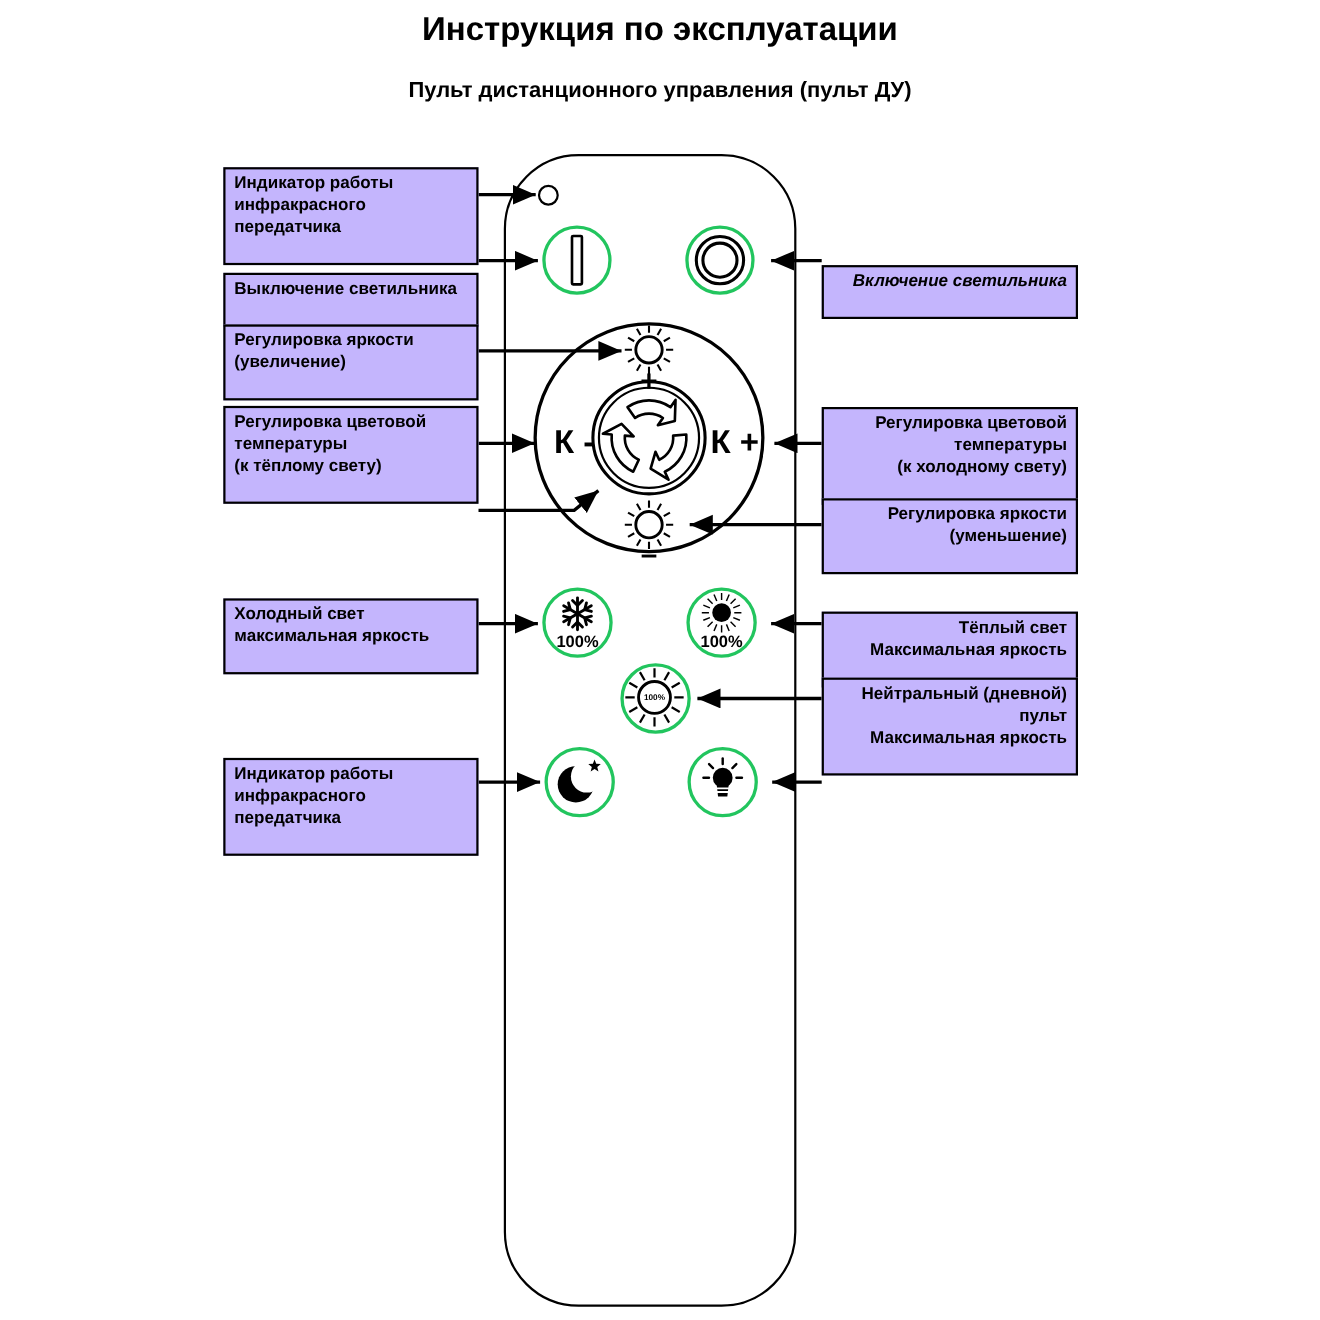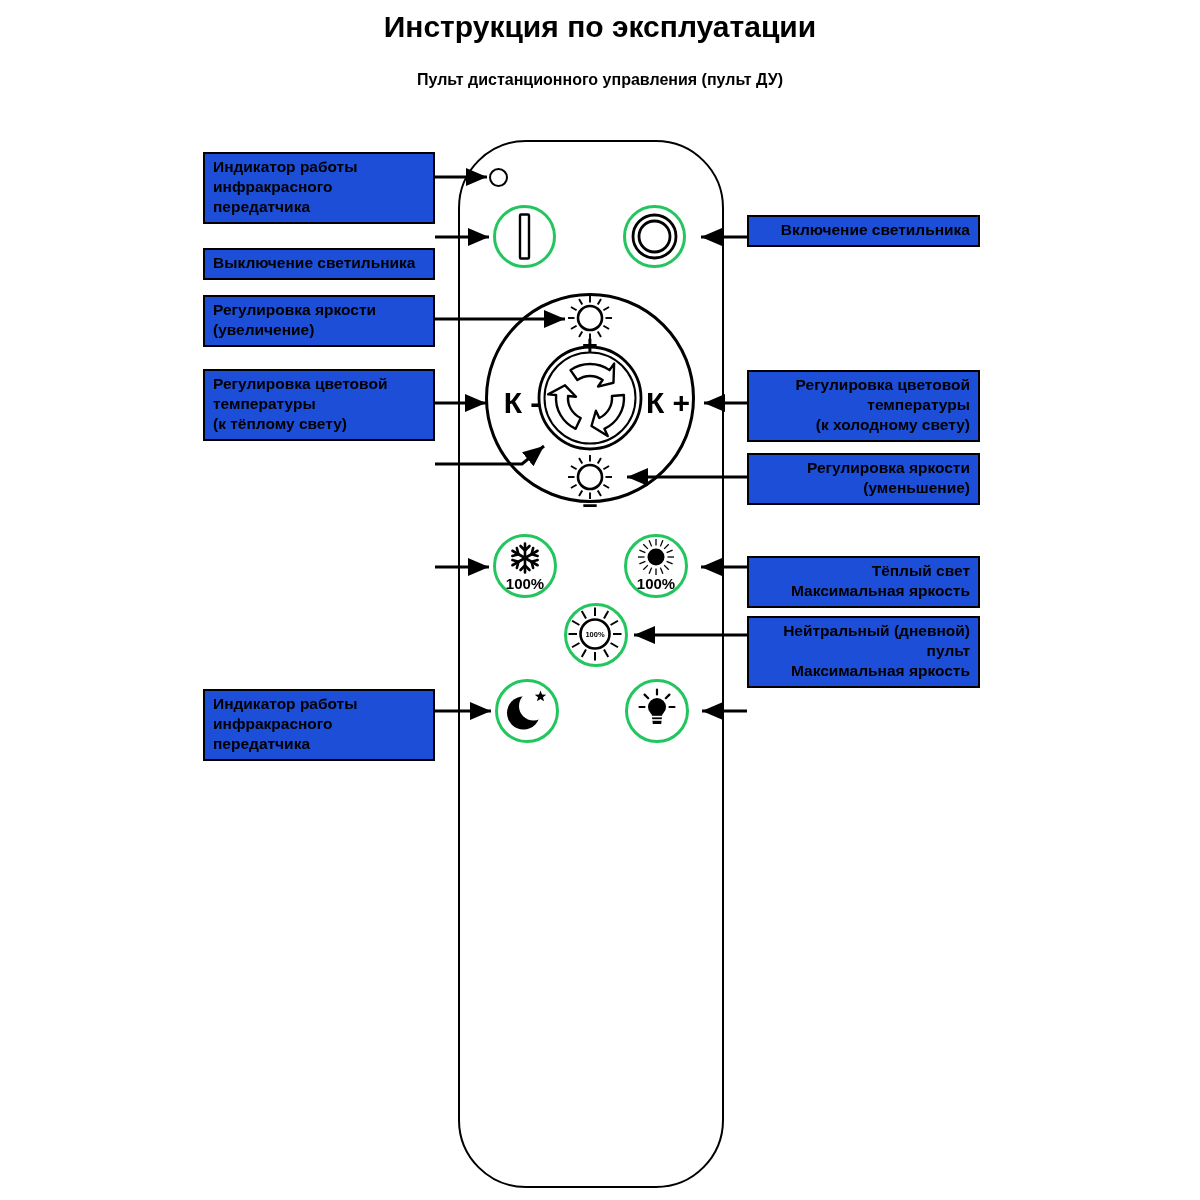"Пульт дистанционного управления (пульт" #subtitle { font-size: 16px -> 20px }
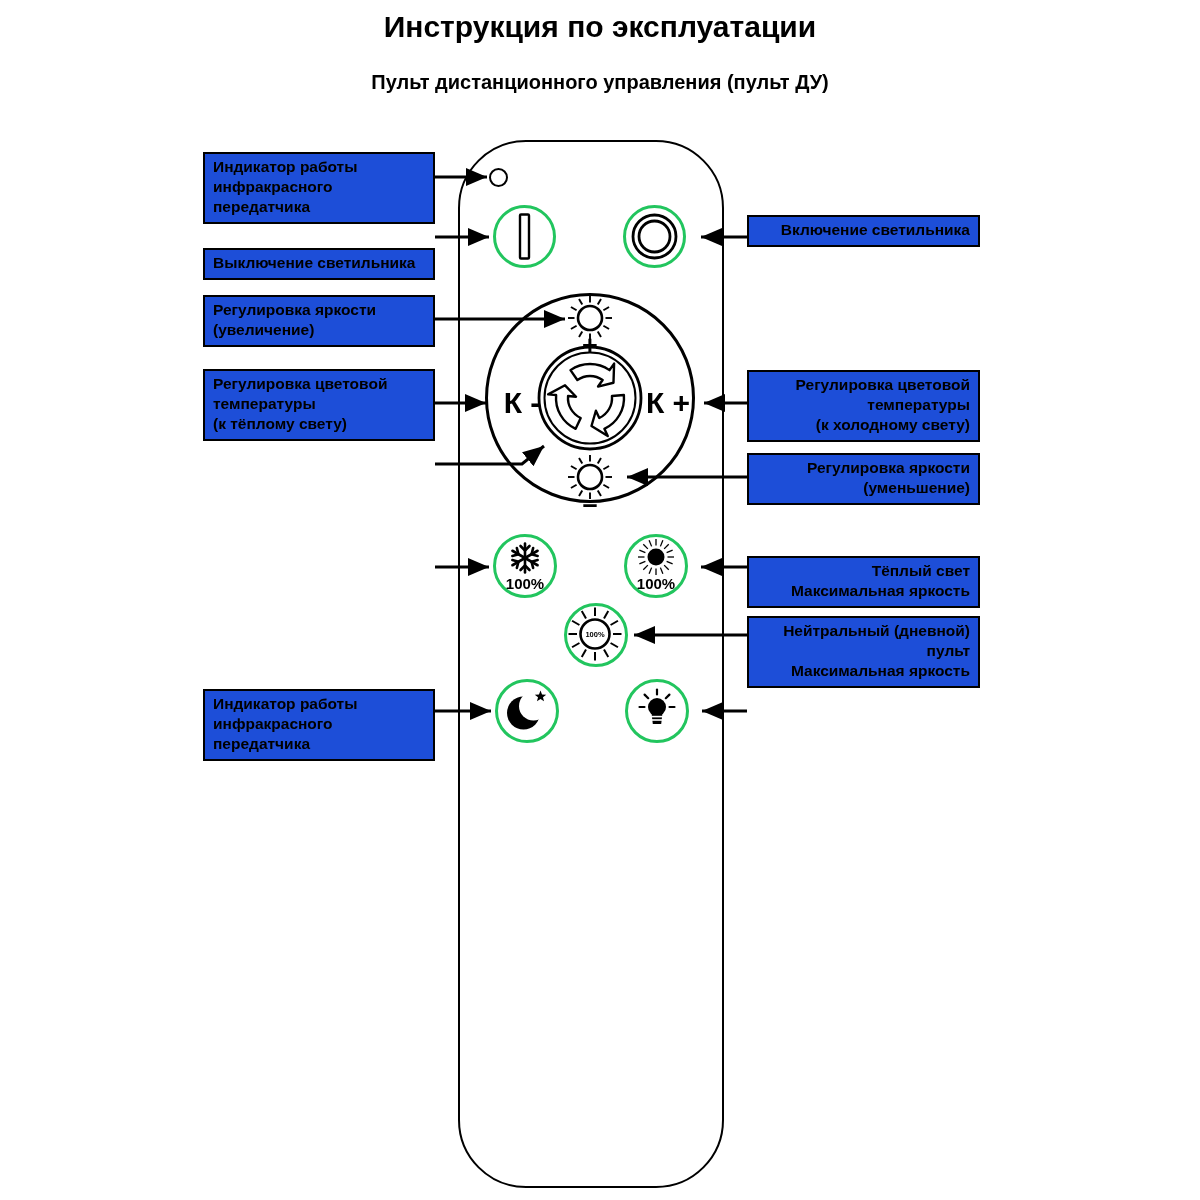"Индикатор работы" .callout { background: #1d4ed8 -> #c4b5fd; padding: 3px 8px 5px 8px -> 3px 8px 22px 8px }
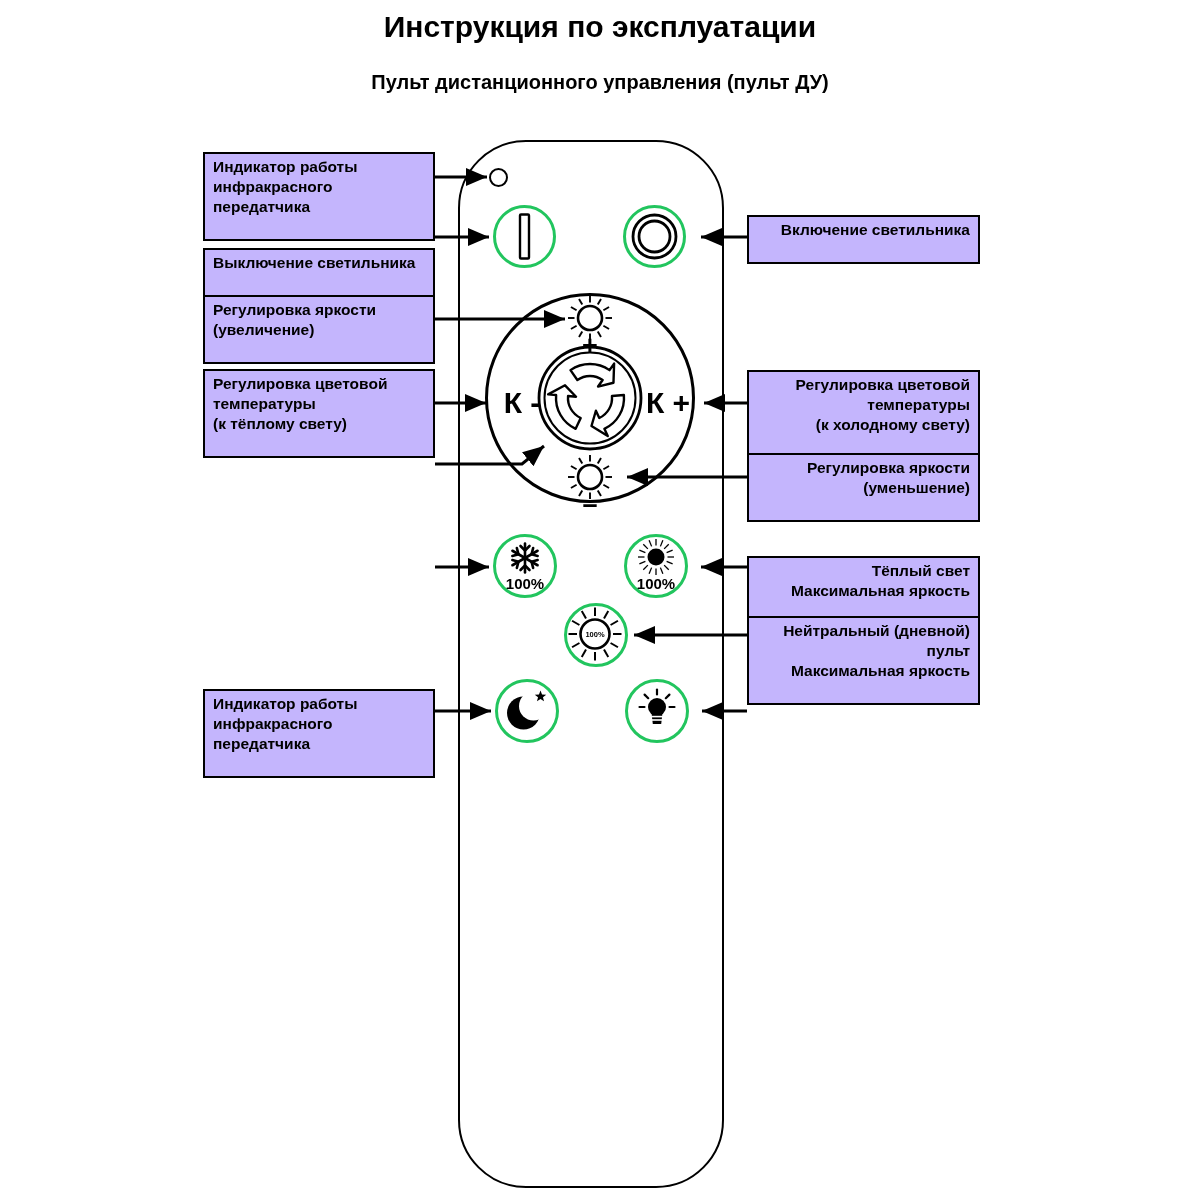"Включение светильника" div.callout { font-style: none -> italic; top: 215px -> 241px }
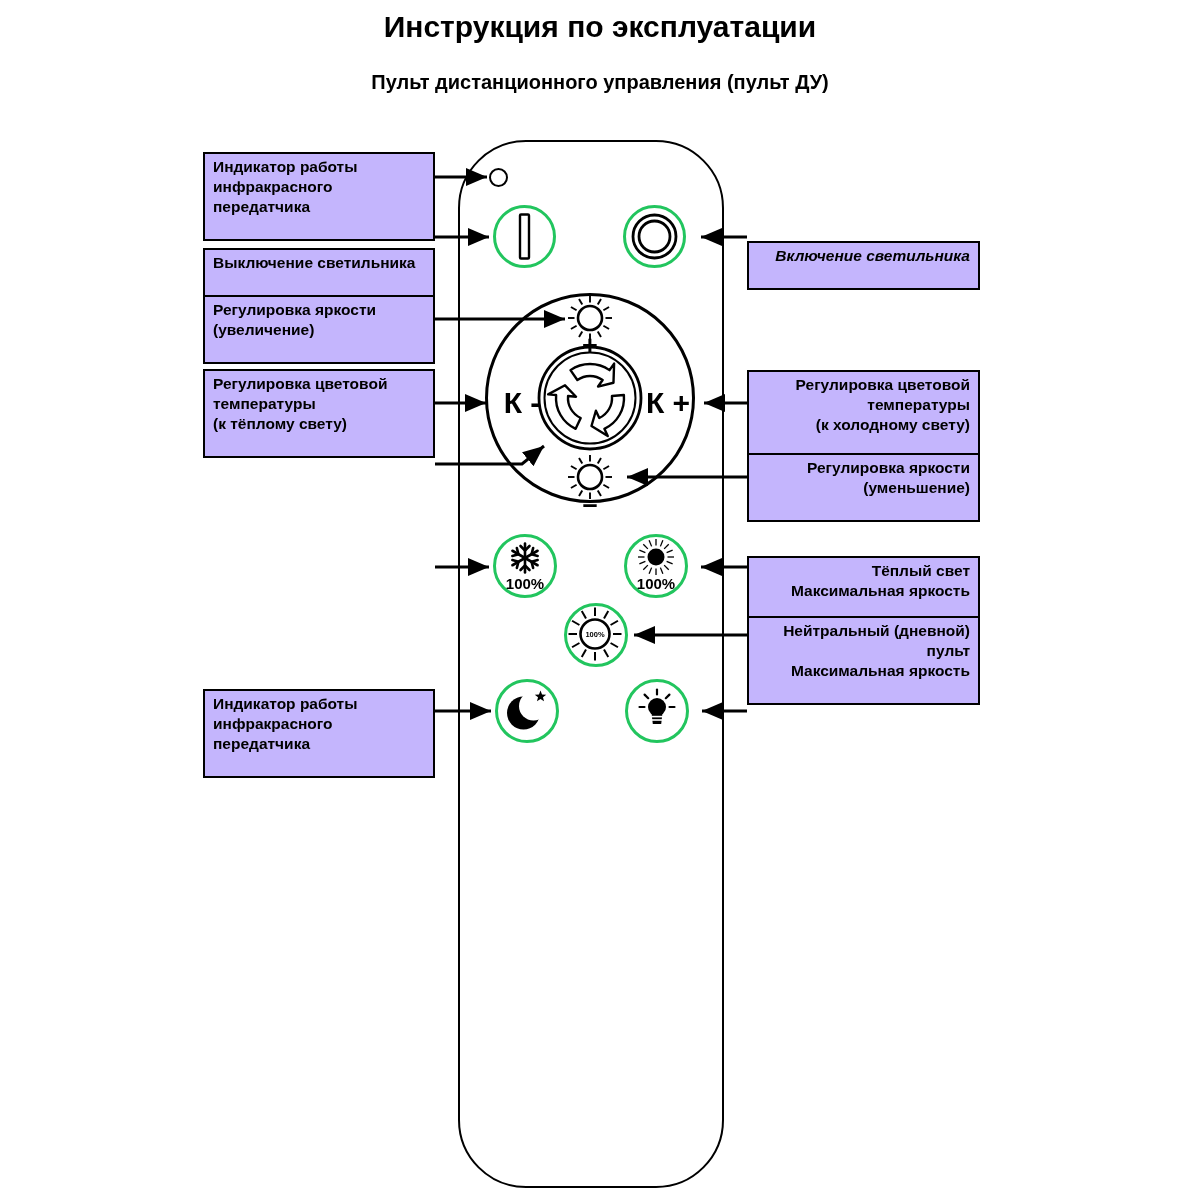"Холодный свет" div.callout { html: none -> <div>Холодный свет максимальная яркость</div> }
